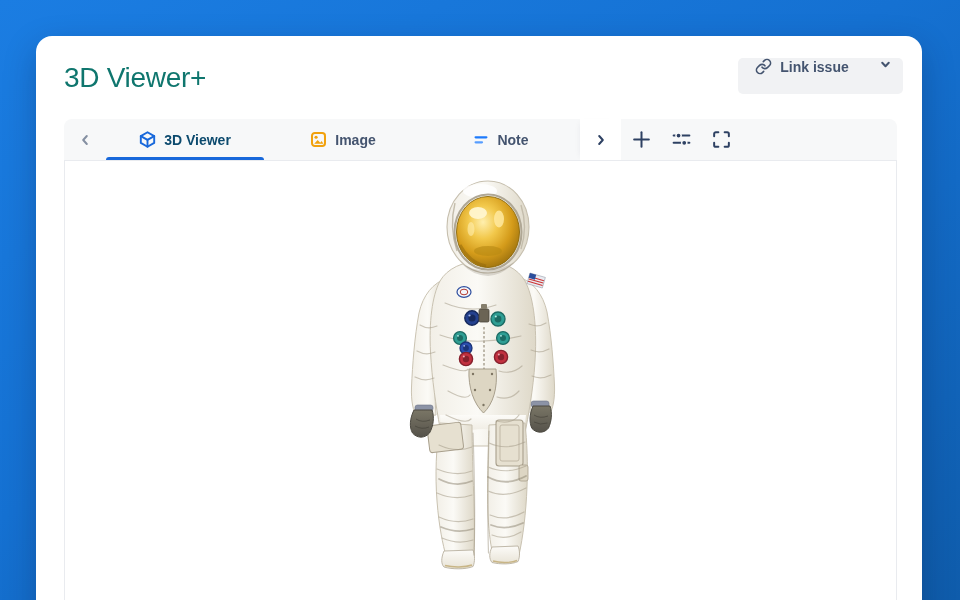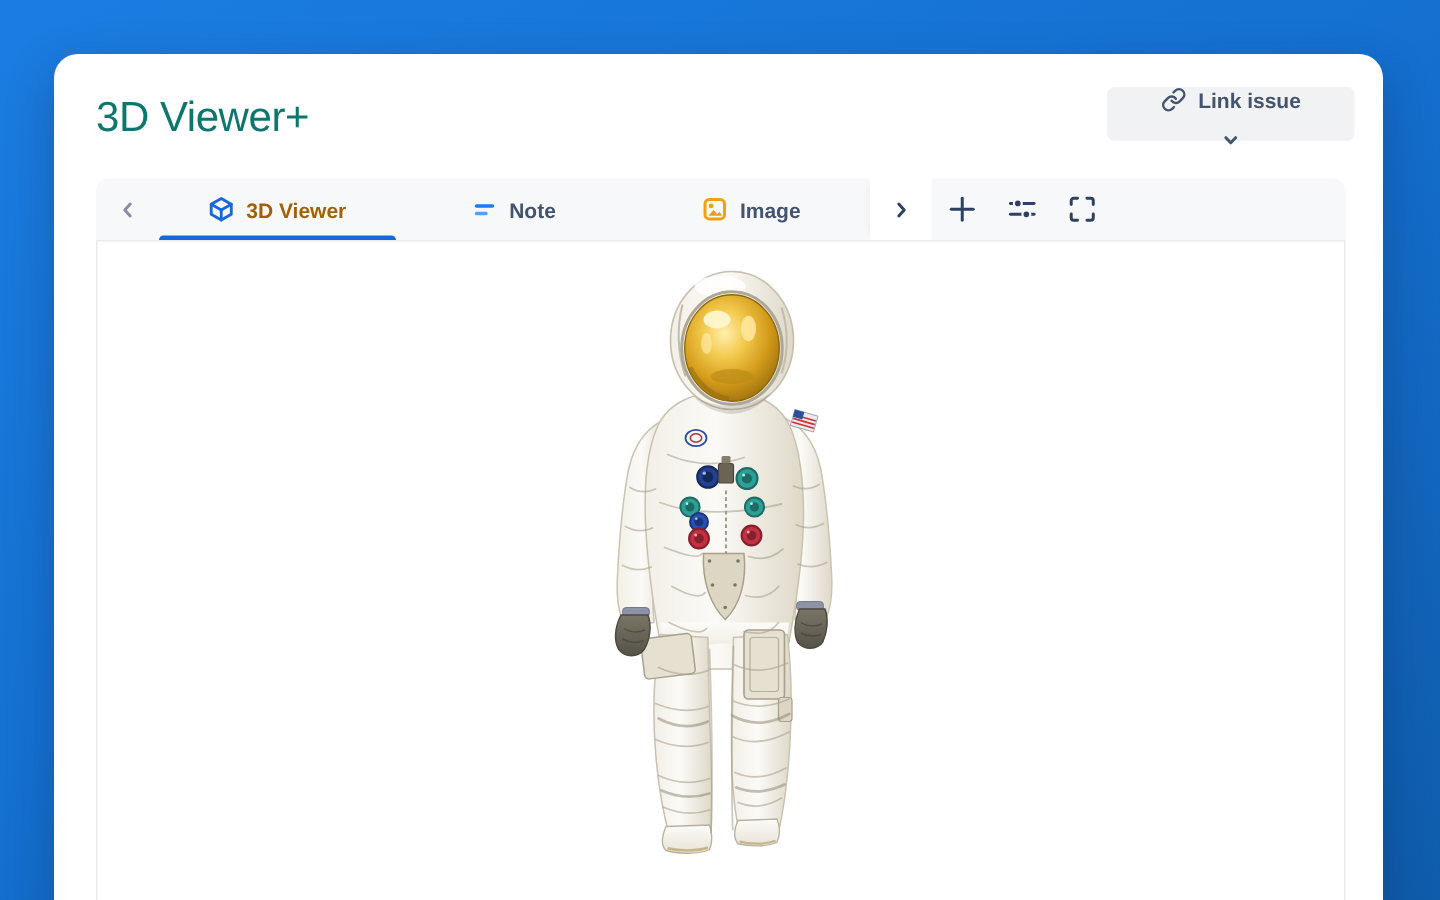"Link issue" .link-group { align-items: center -> flex-start; flex-direction: column -> none }
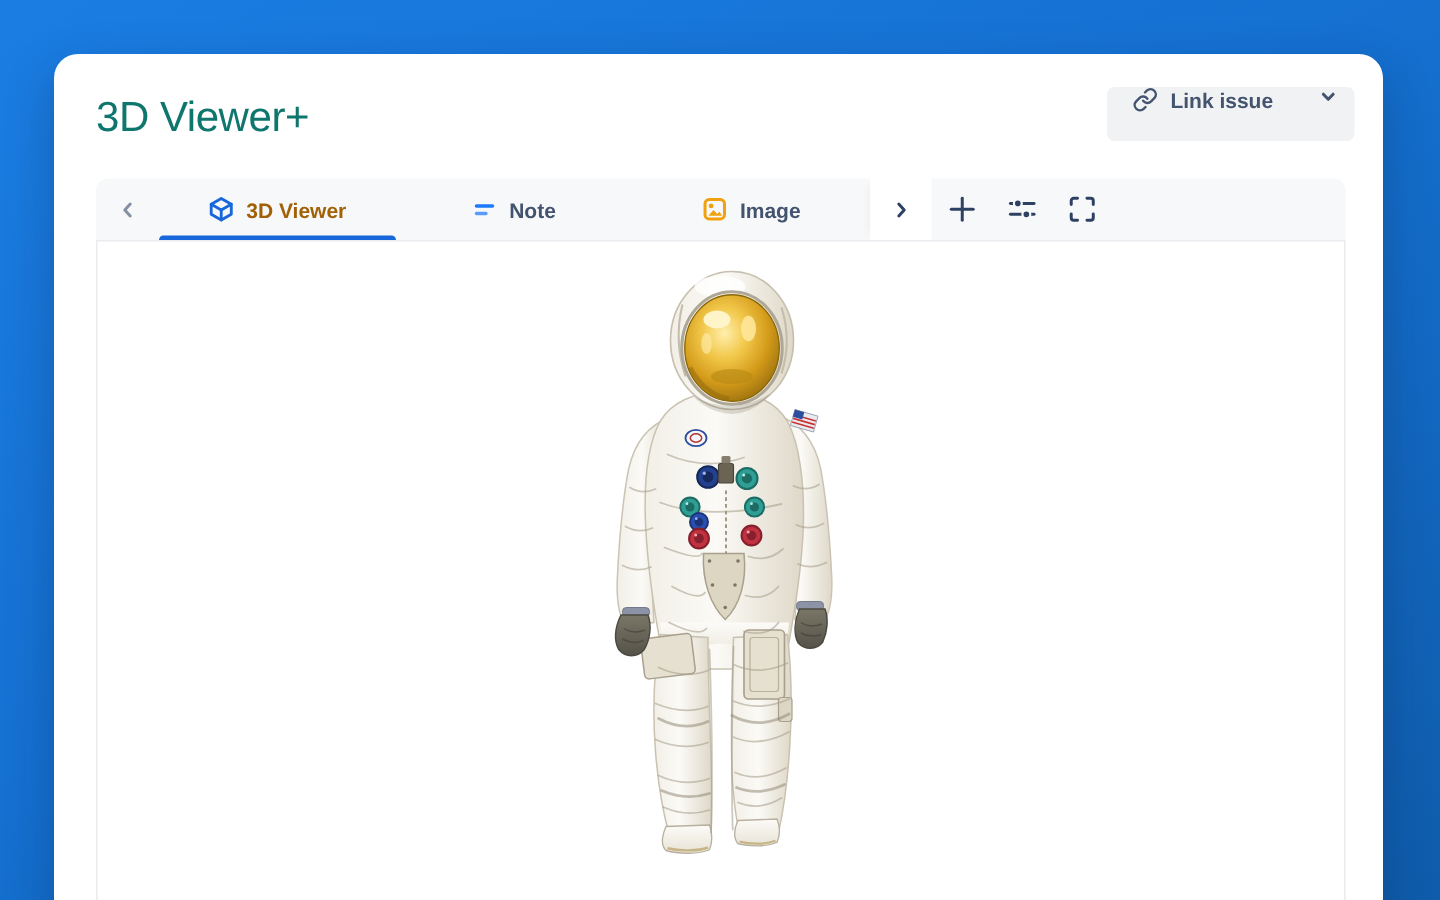"3D Viewer" .tab.active { color: #a16207 -> #0c4a6e }
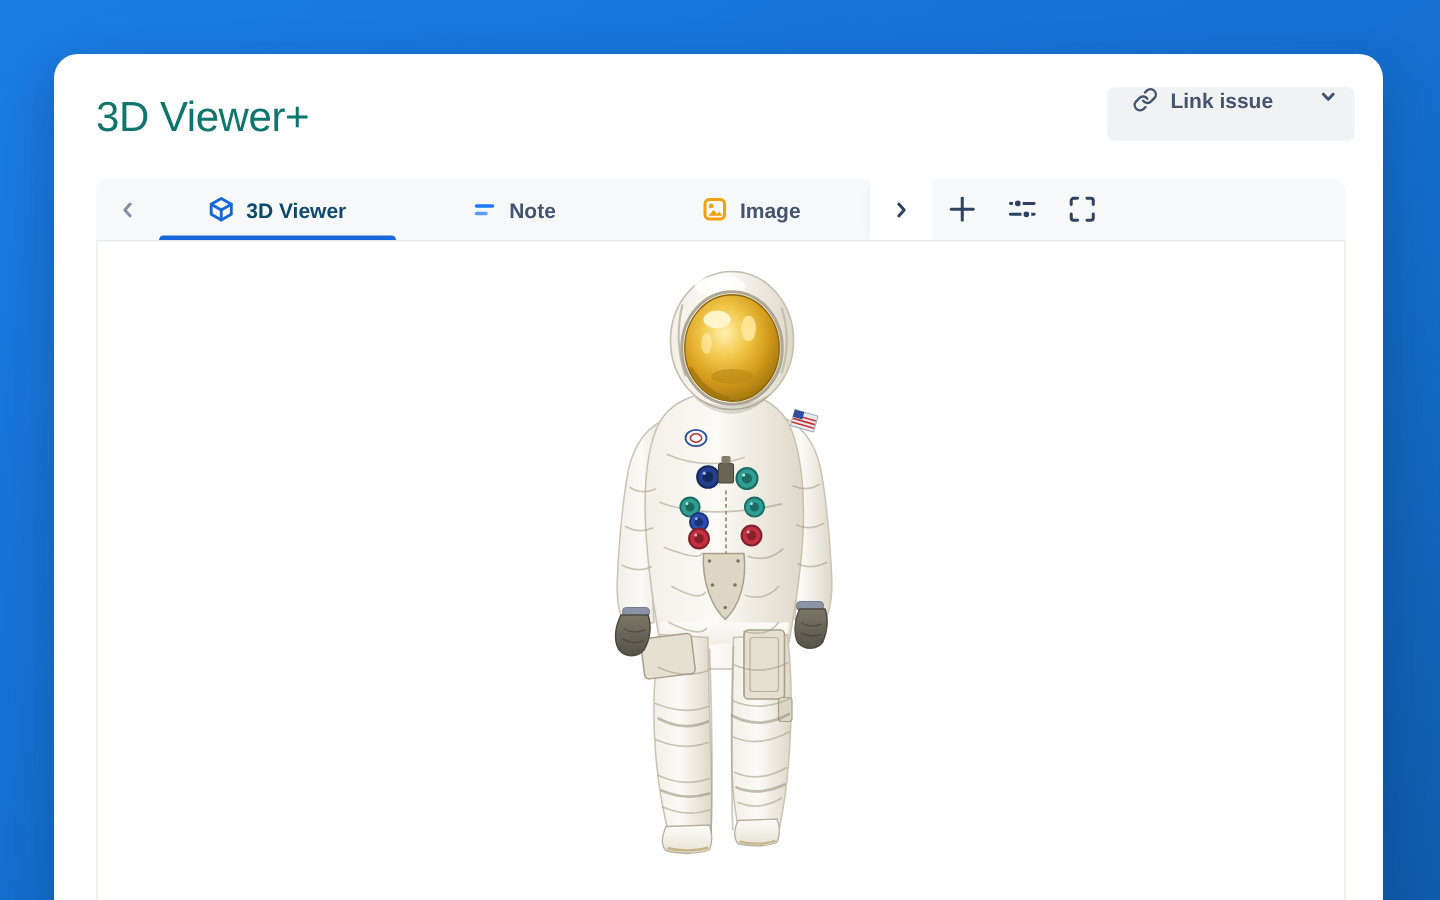"Note" div.tab { order: before "Image" -> after "Image" }
